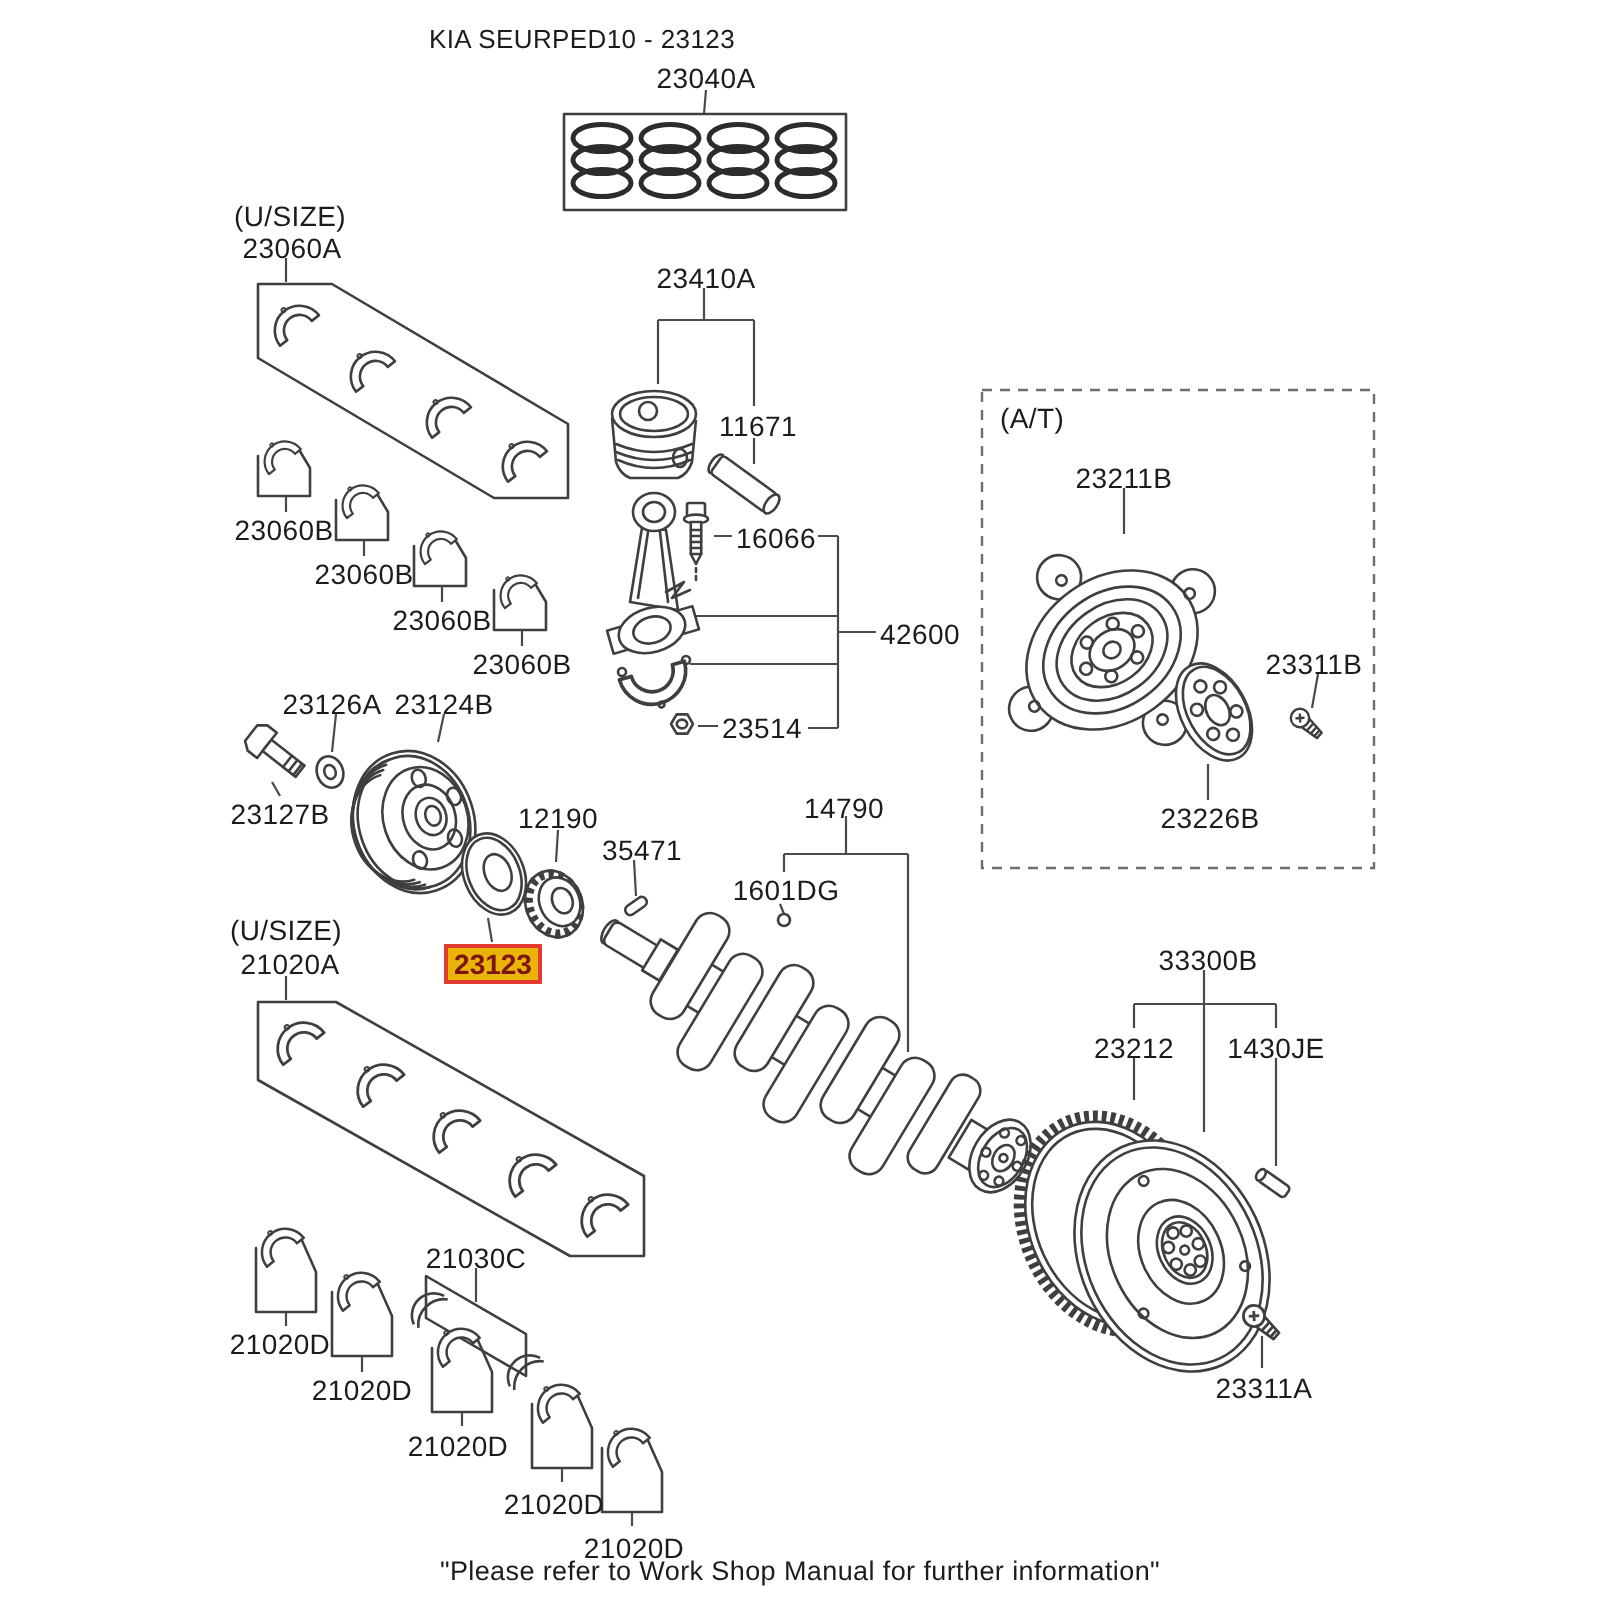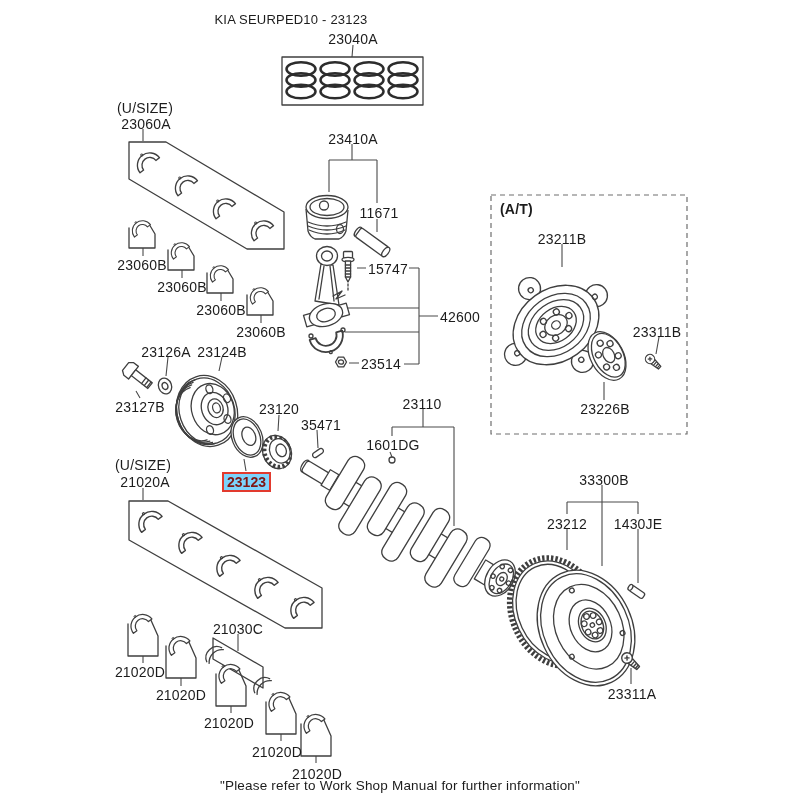"(A/T)" .at { font-weight: bold -> normal }
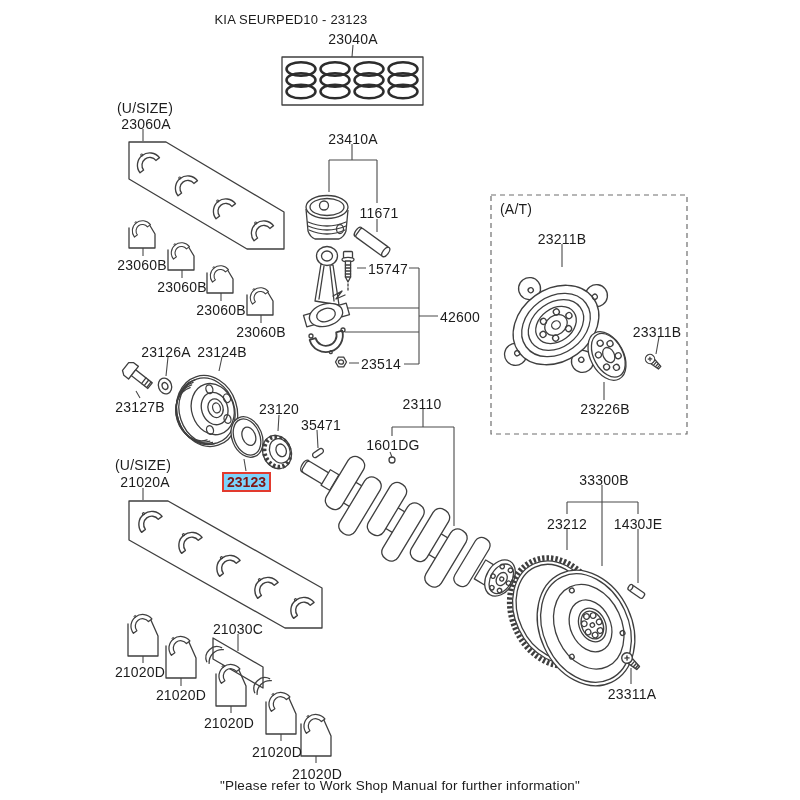"15747" div.lbl { text: 15747 -> 16066 }
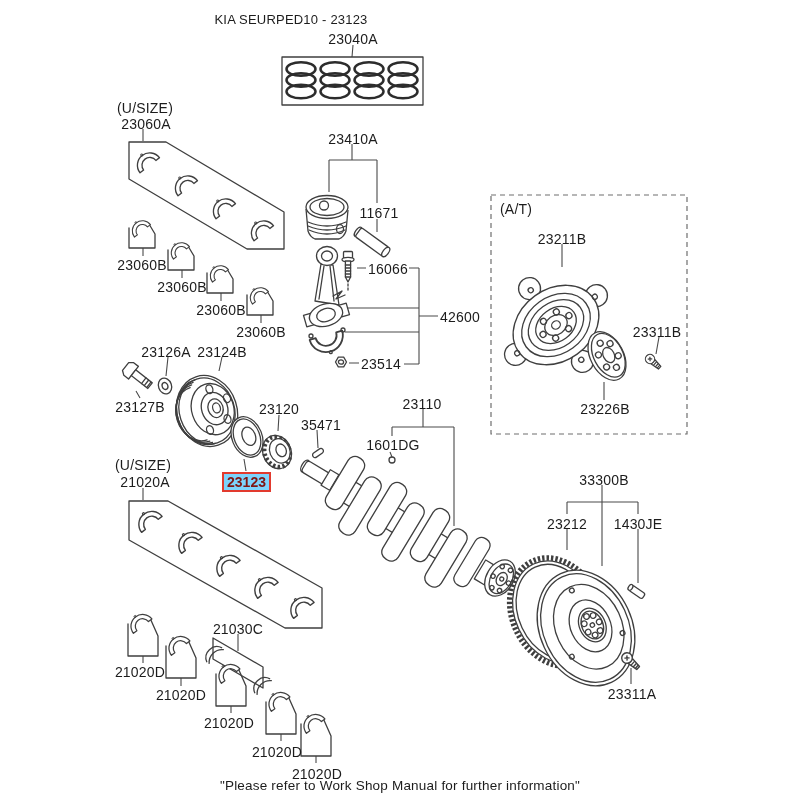"23120" div.lbl { text: 23120 -> 12190 }
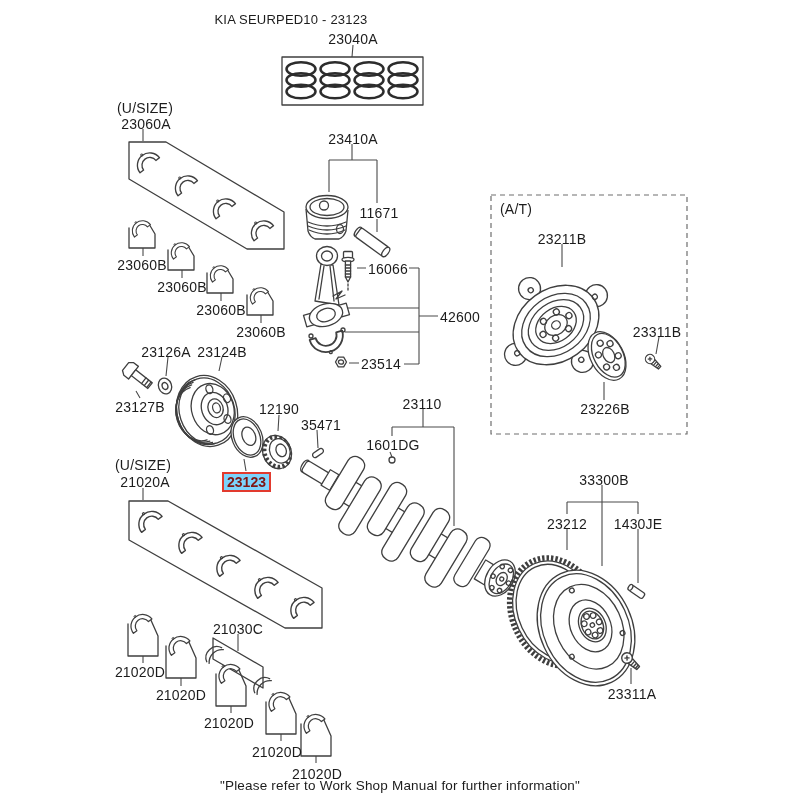"23110" div.lbl { text: 23110 -> 14790 }
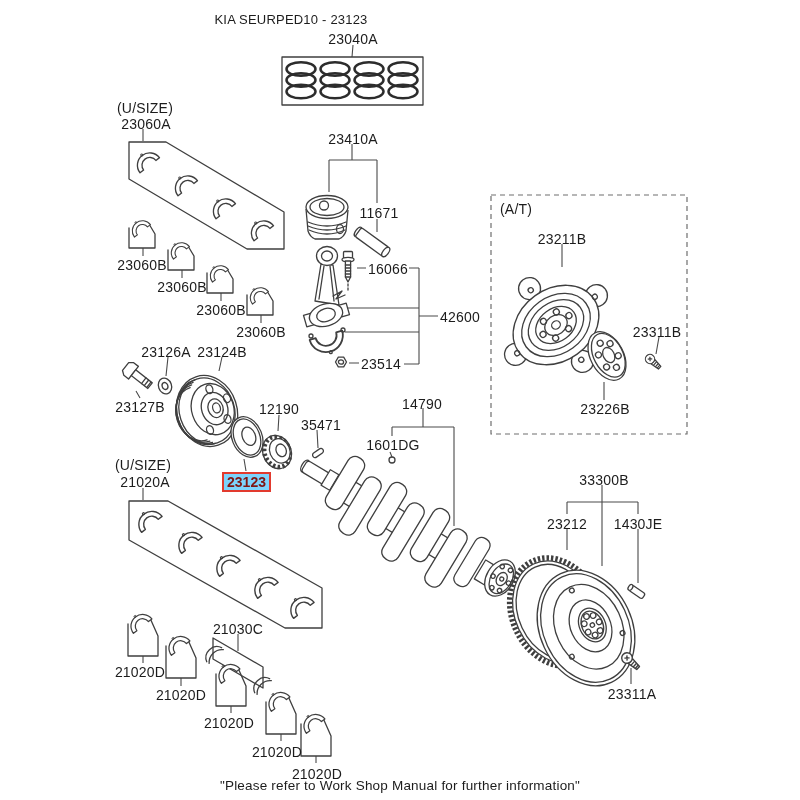"23123" .hl { background: #7dd3fc -> #eab308 }
